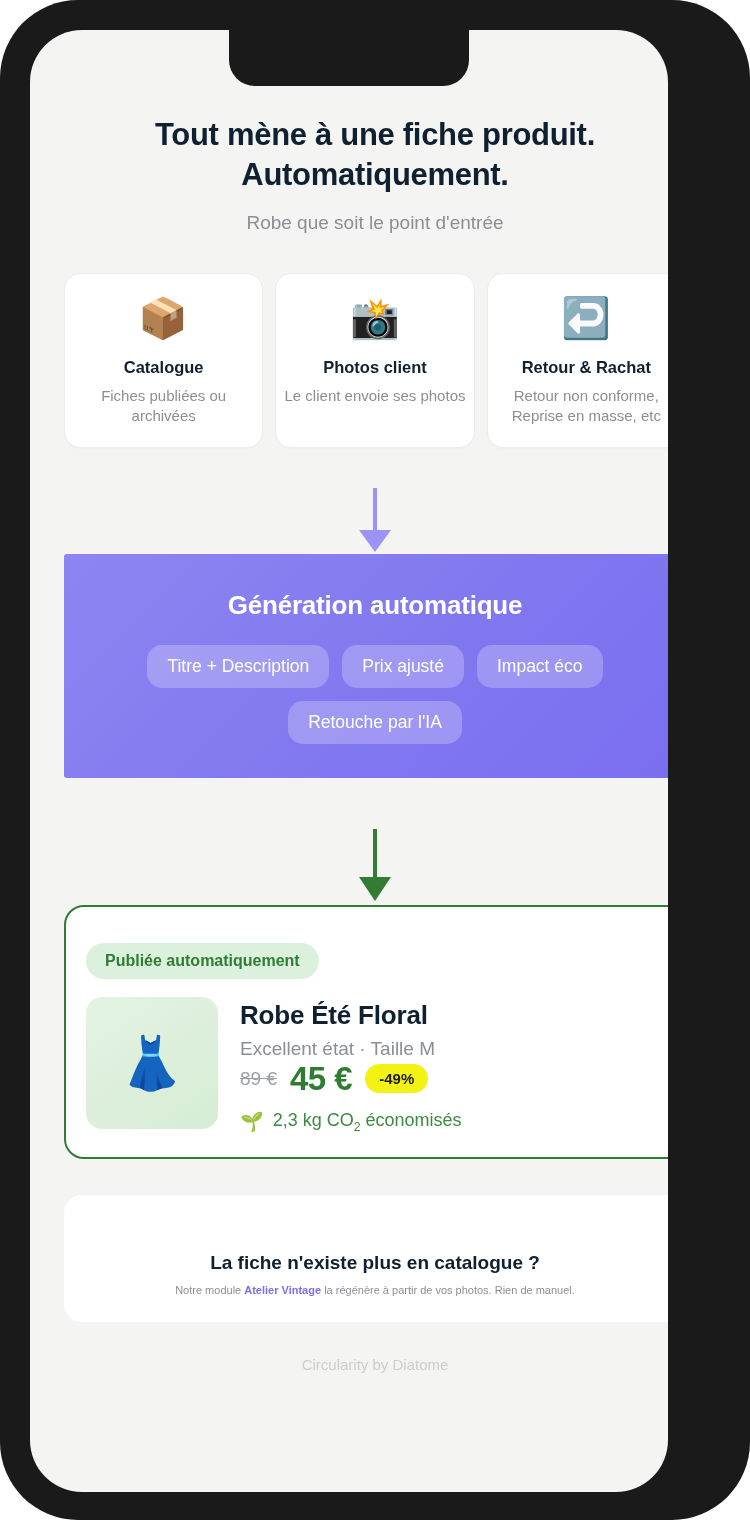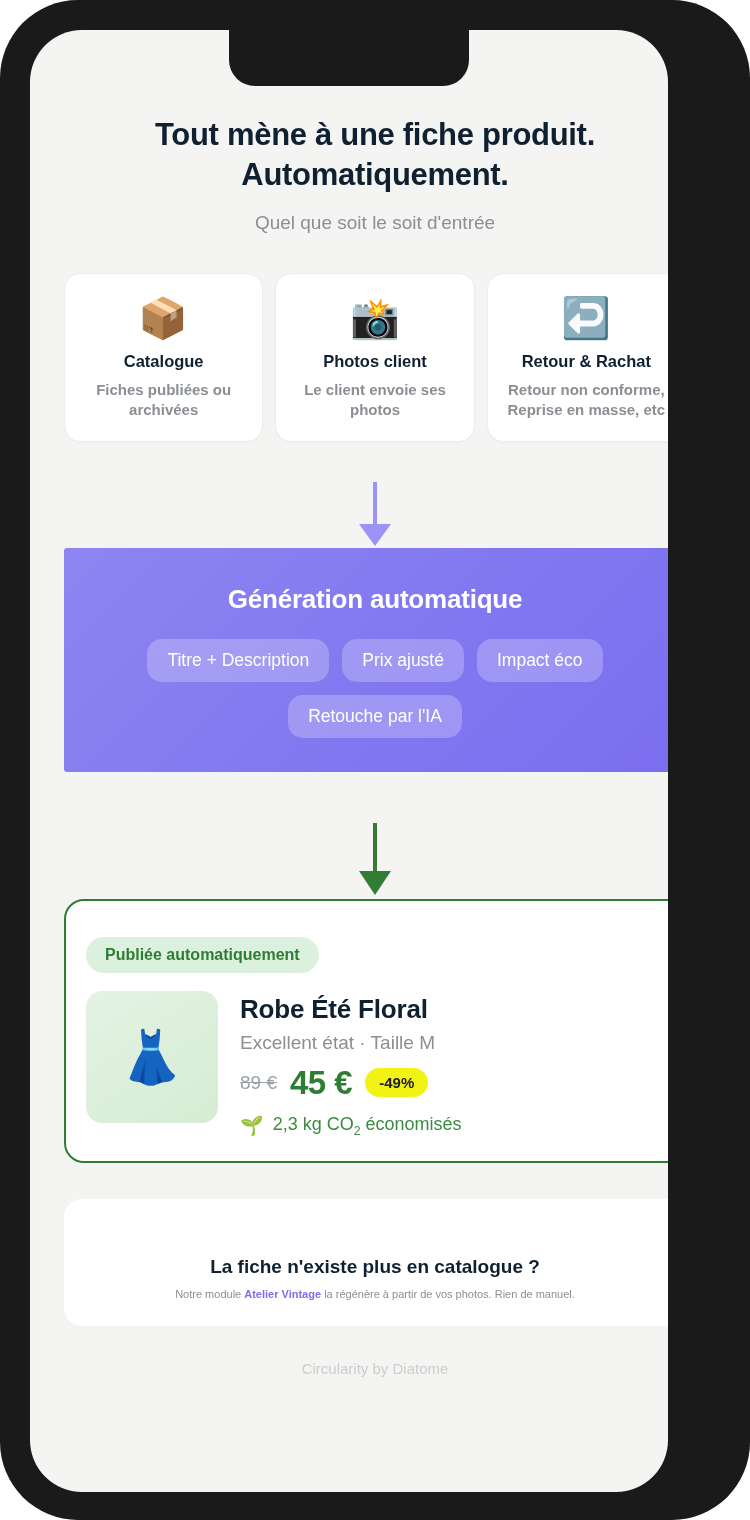"Quel que soit le soit" div.subhead { text: Quel que soit le soit -> Robe que soit le point }
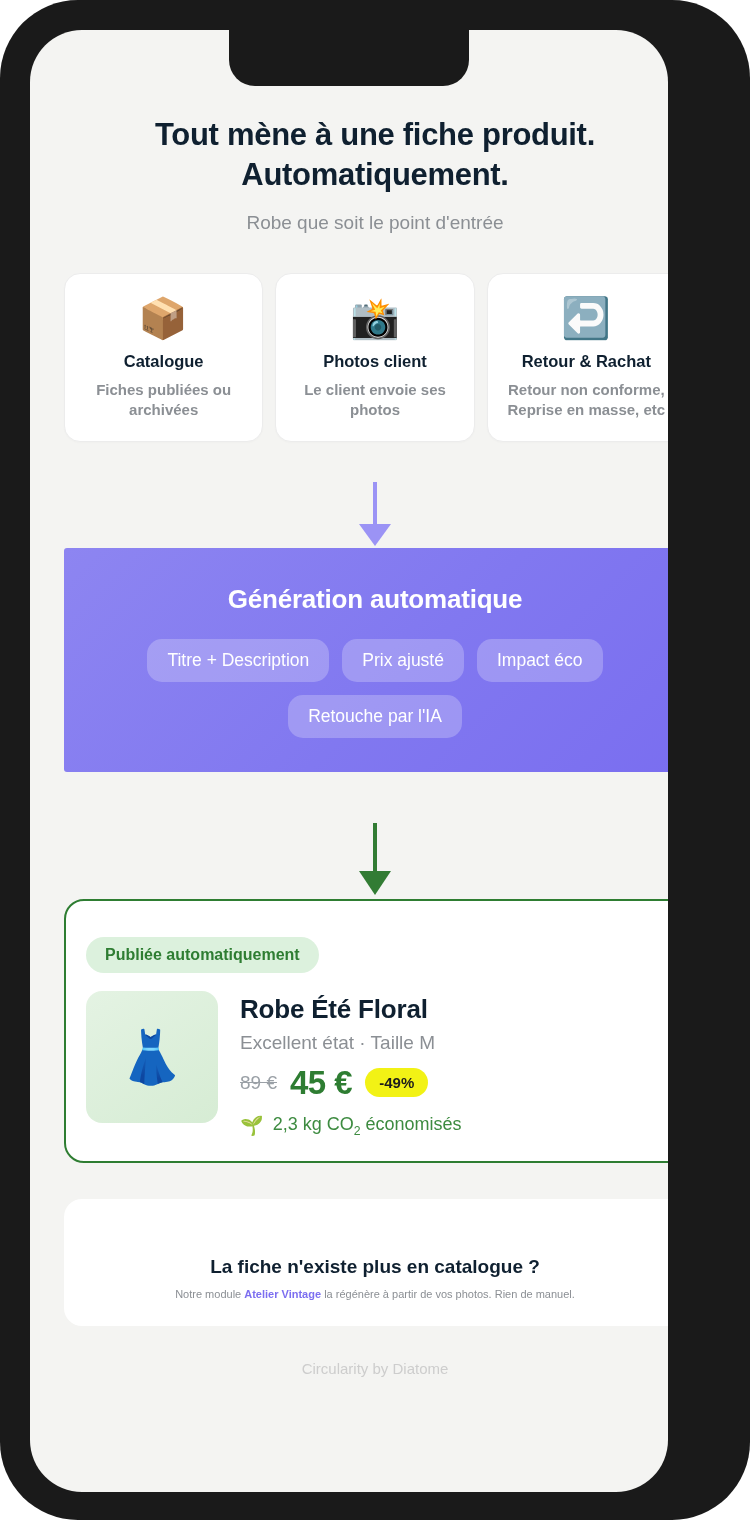"Catalogue" .src-title { margin-top: 8px -> 14px }
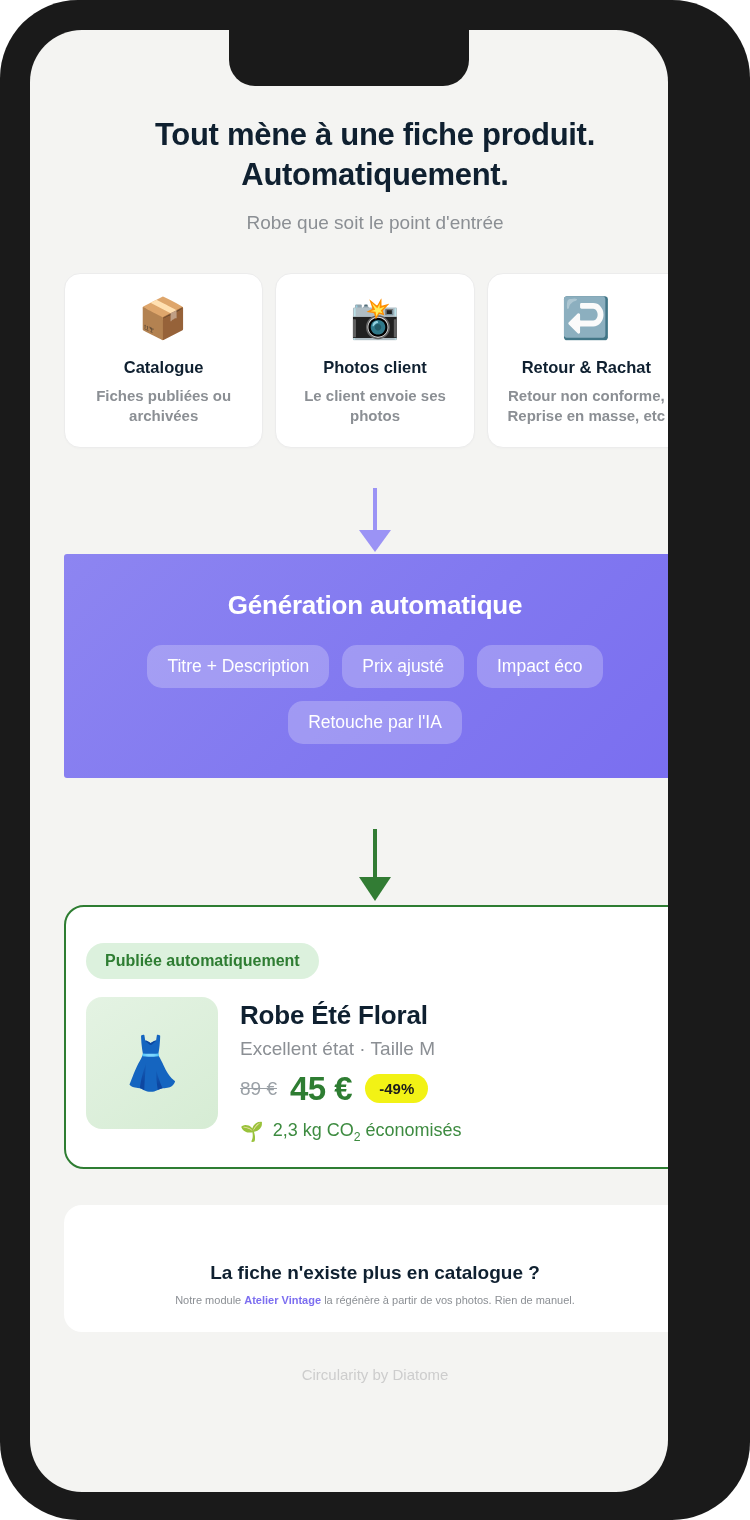"Fiches publiées ou archivées" .src-desc { font-weight: bold -> none }
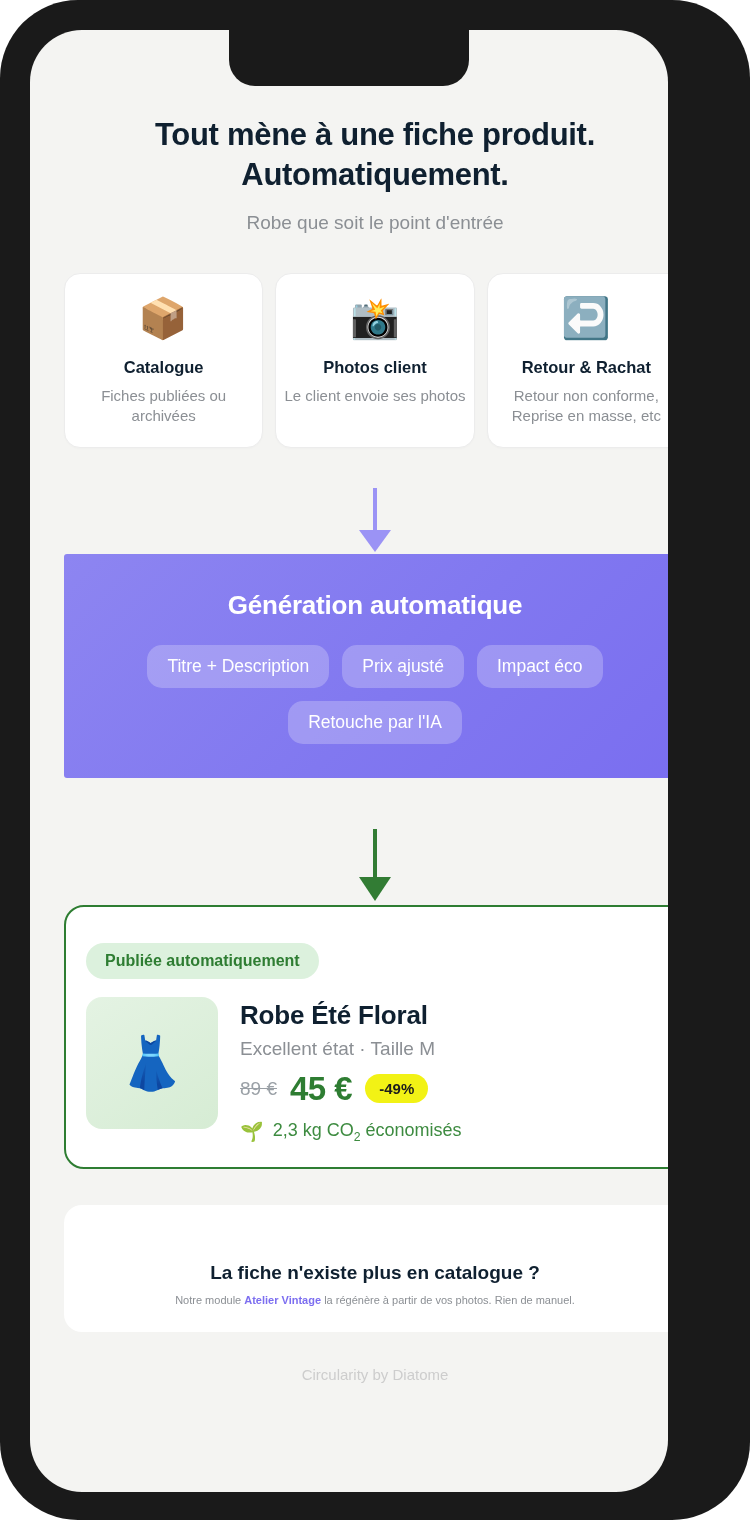"89 €" .price-row { margin-top: 10px -> none }
